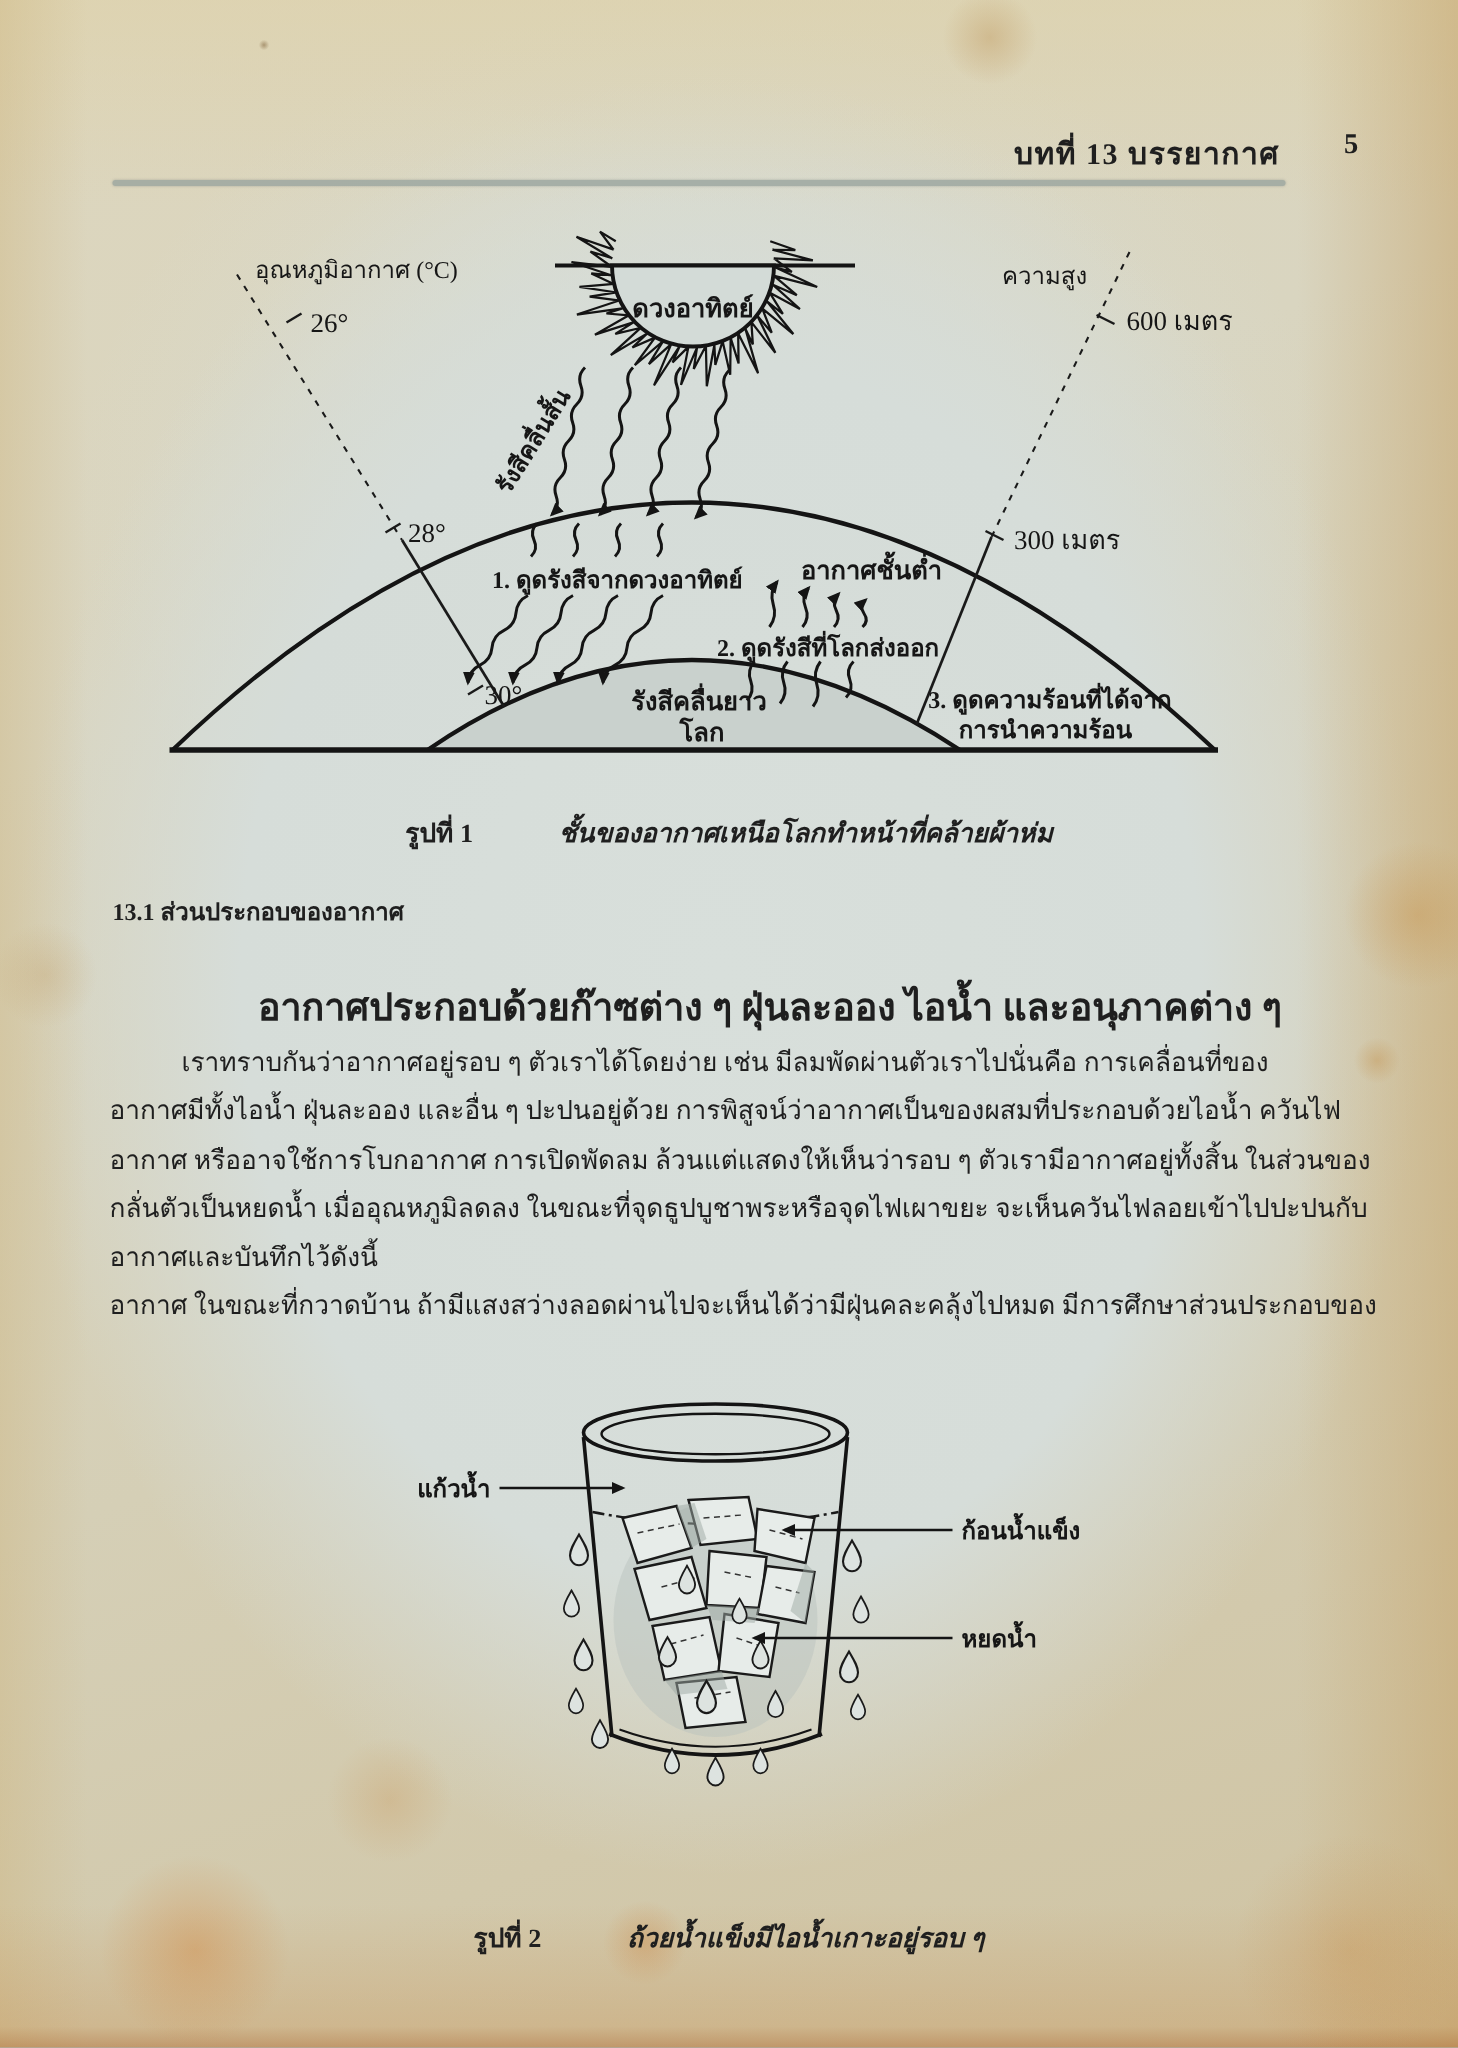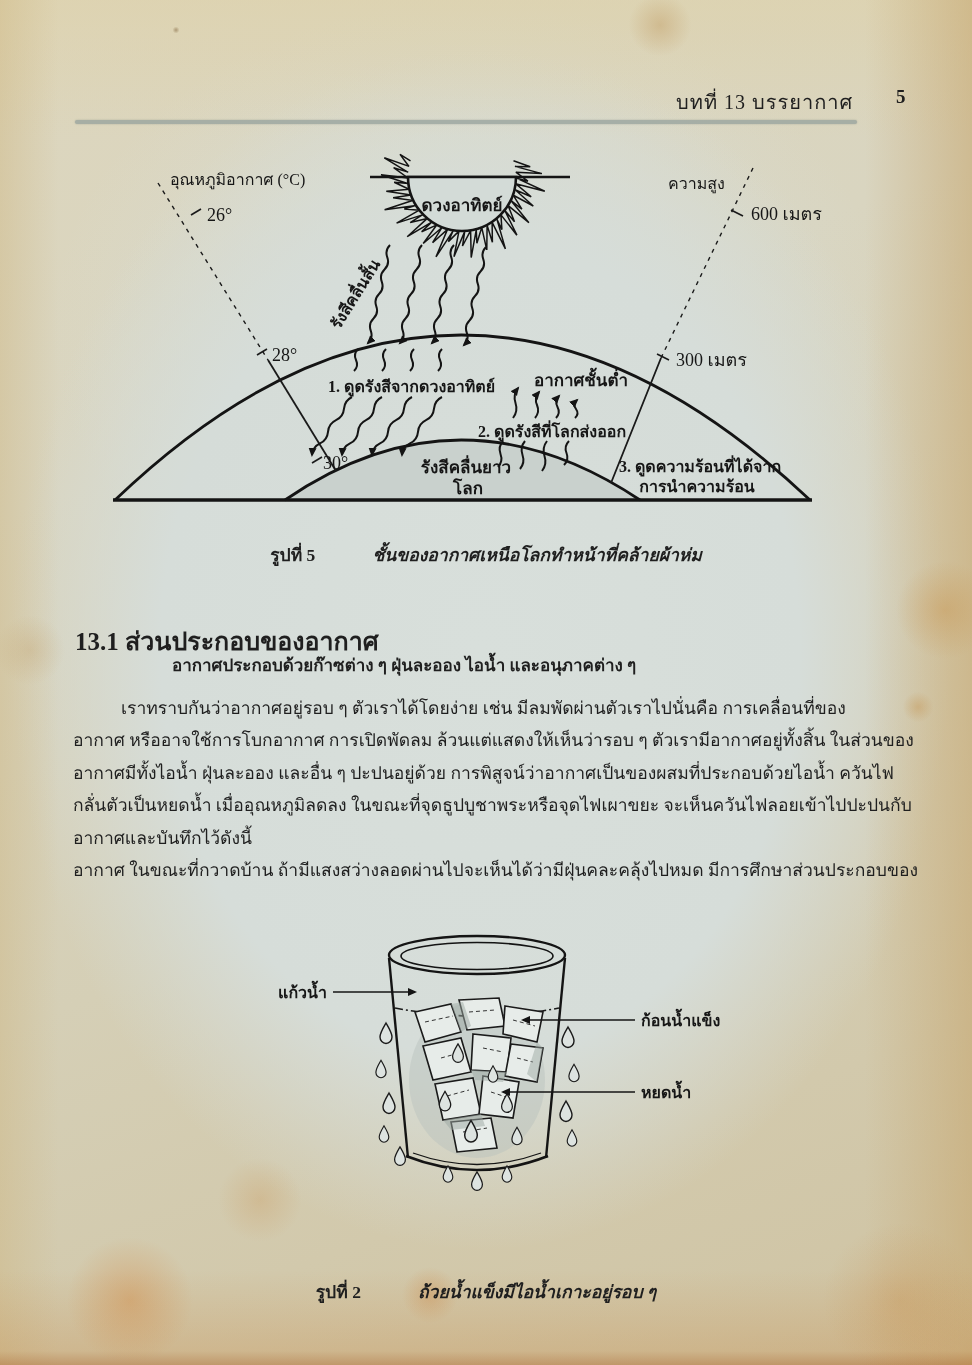"บทที่ 13 บรรยากาศ" .hdr-chapter { font-weight: normal -> bold }
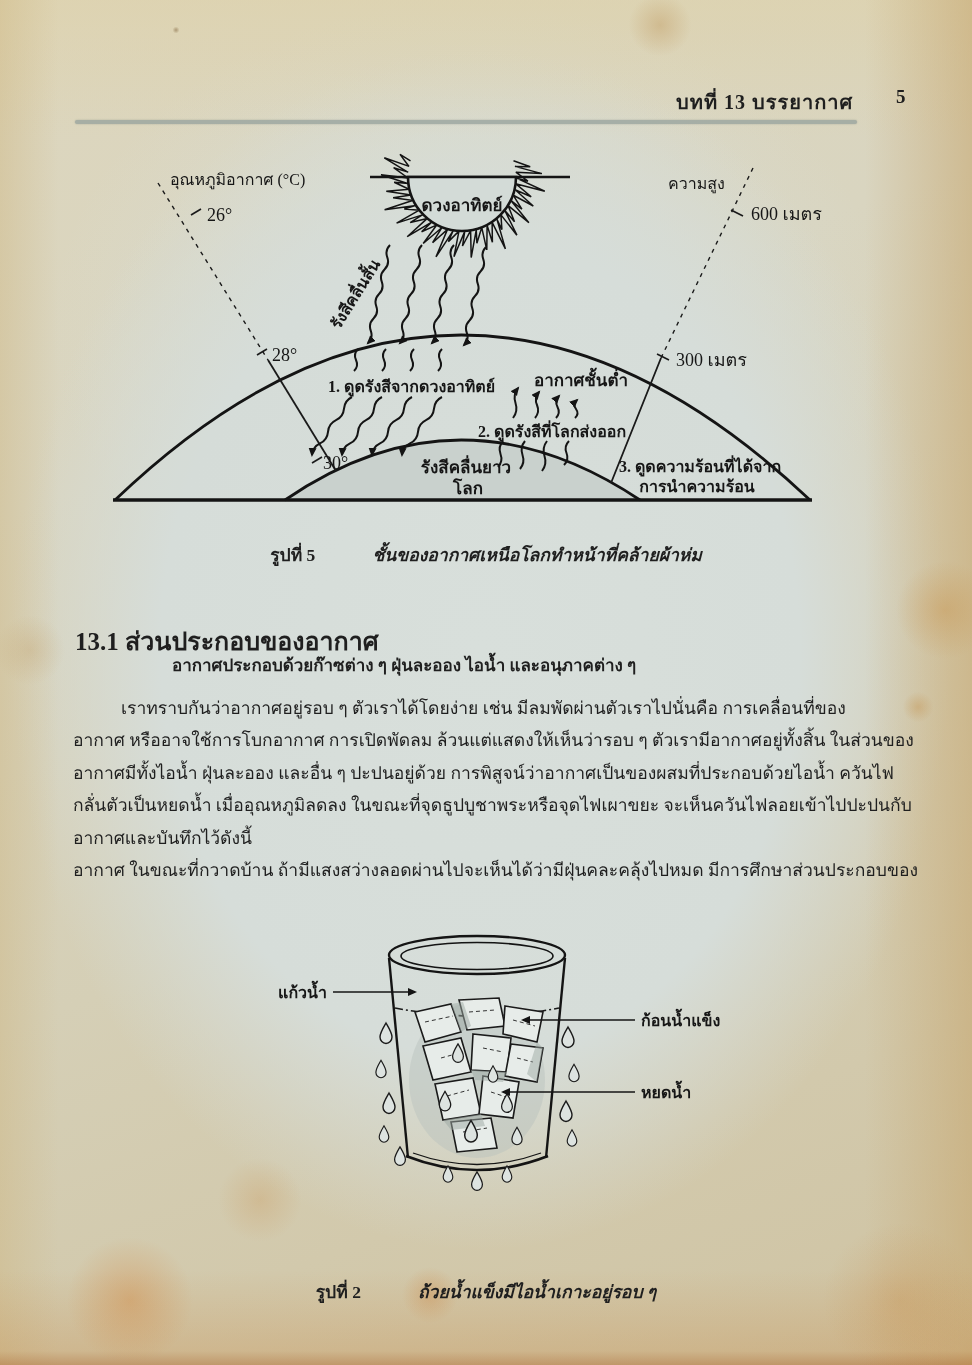"รูปที่ 5" span { text: 5 -> 1 }
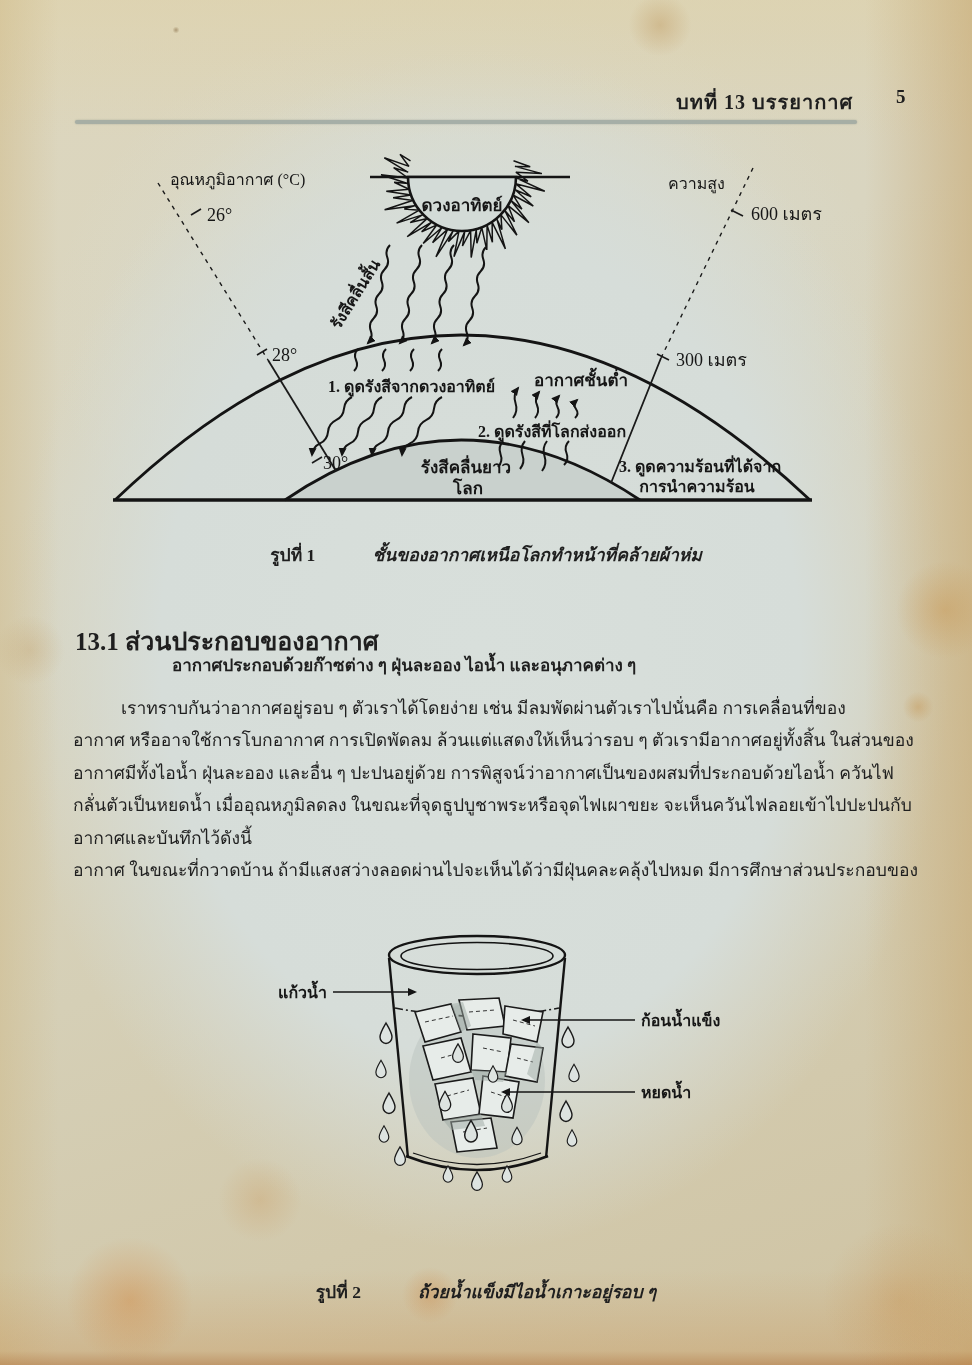"13.1 ส่วนประกอบของอากาศ" .sec-head { font-size: 25px -> 16px; margin-top: 26px -> none }
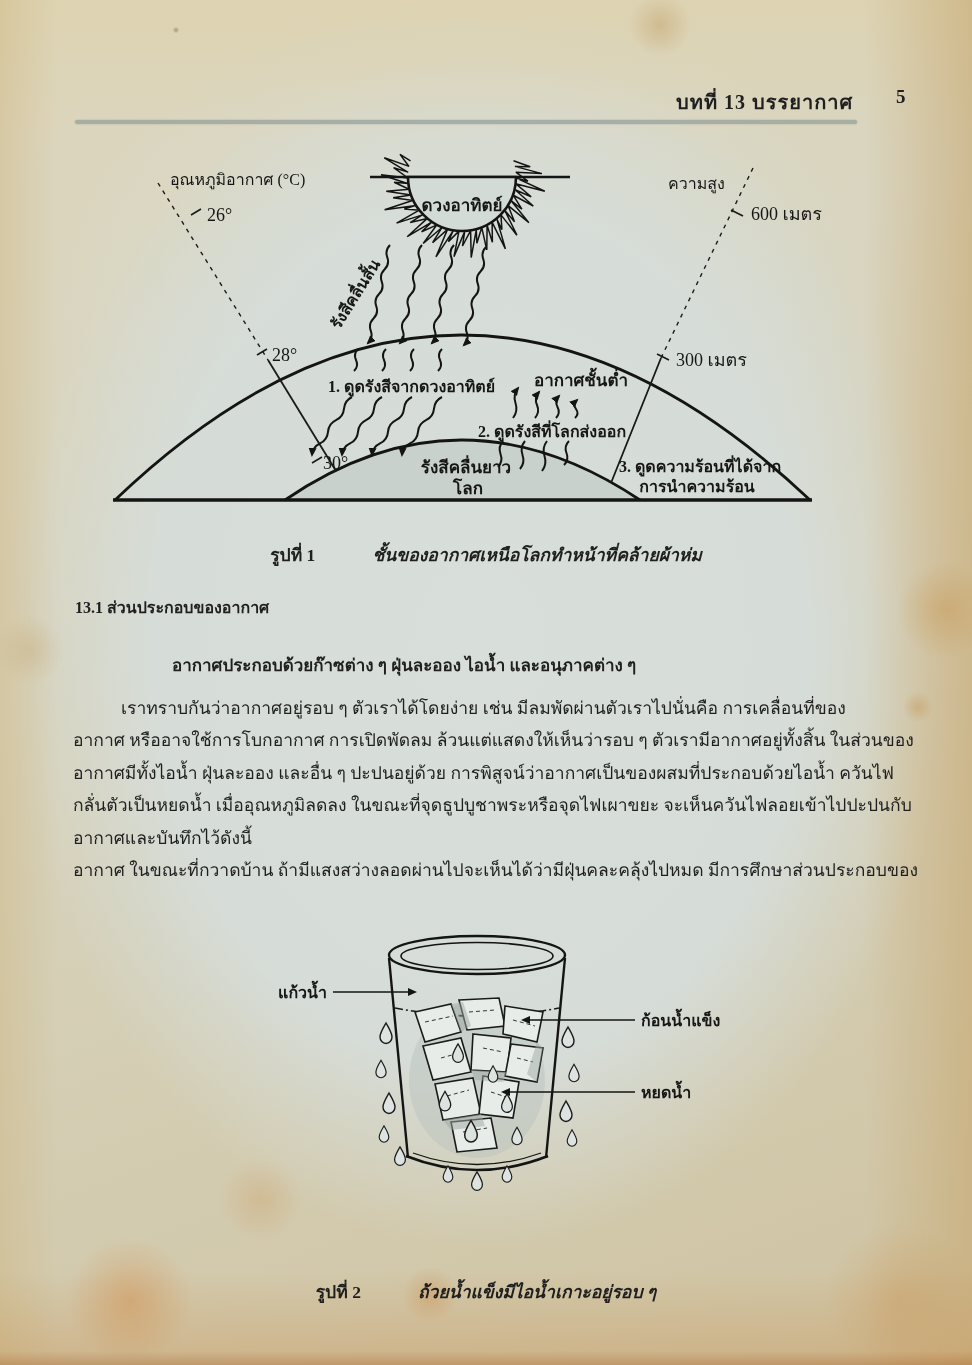"อากาศประกอบด้วยก๊าซต่าง ๆ ฝุ่นละออง" .lead { font-size: 17px -> 25px }
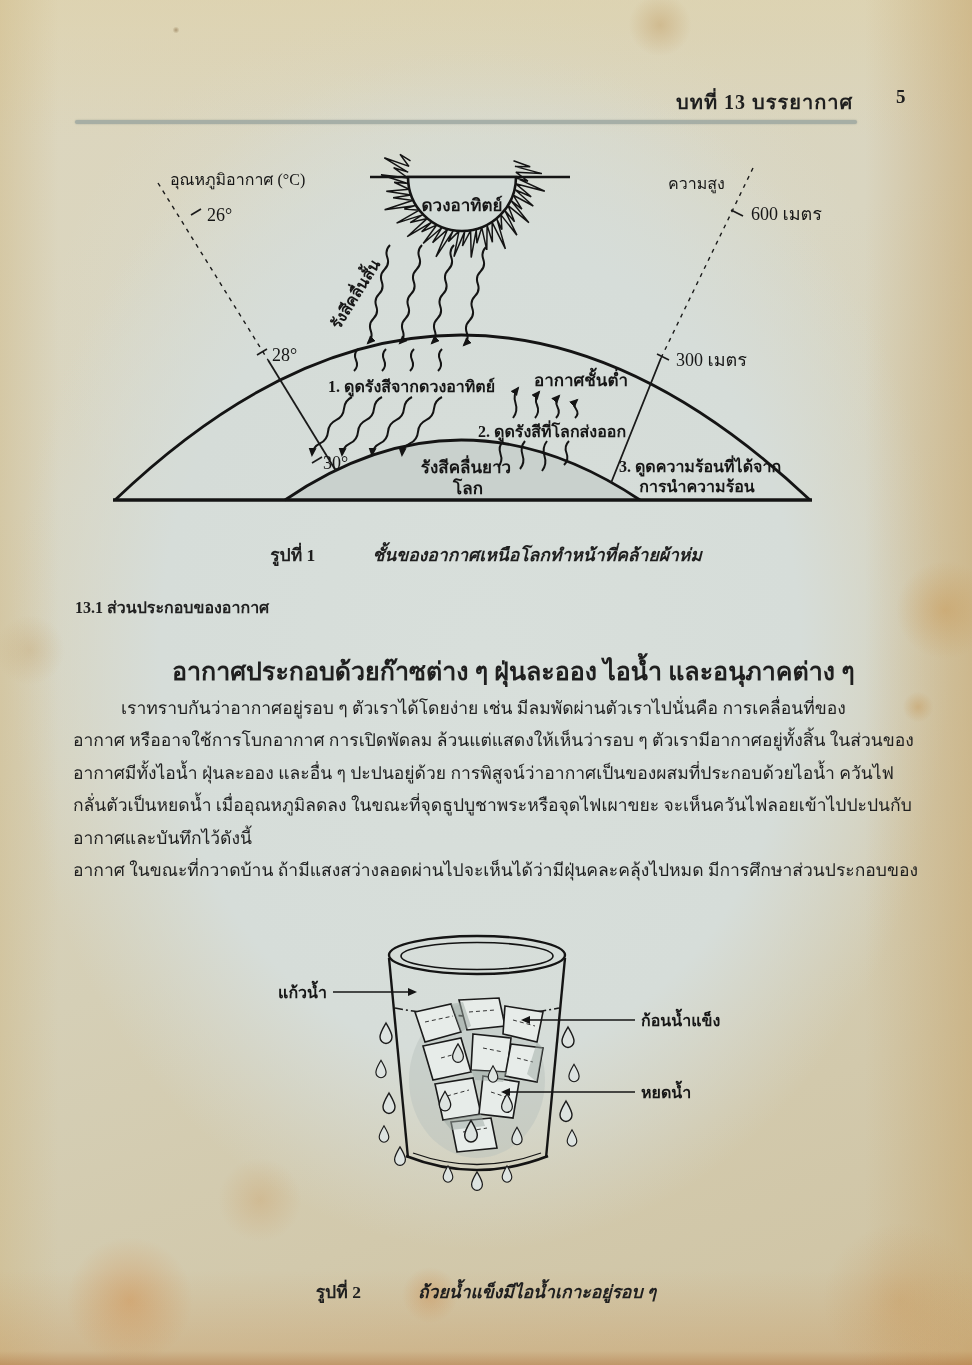"อากาศ หรืออาจใช้การโบกอากาศ การเปิดพัดลม" div.pline { order: before "อากาศมีทั้งไอน้ำ ฝุ่นละออง และอื่น ๆ" -> after "อากาศมีทั้งไอน้ำ ฝุ่นละออง และอื่น ๆ" }
